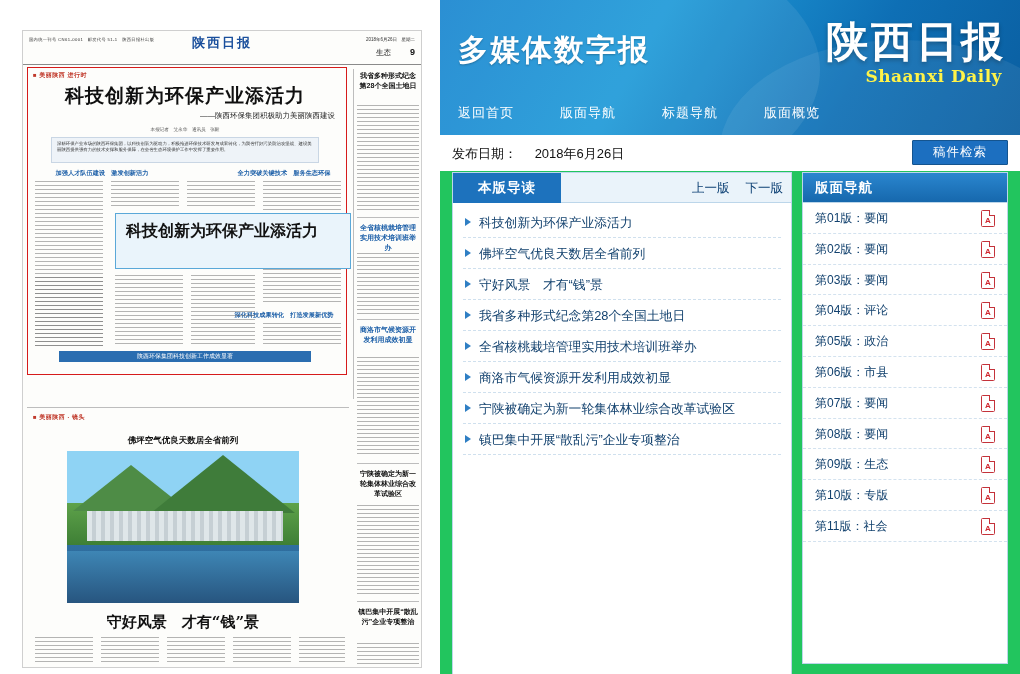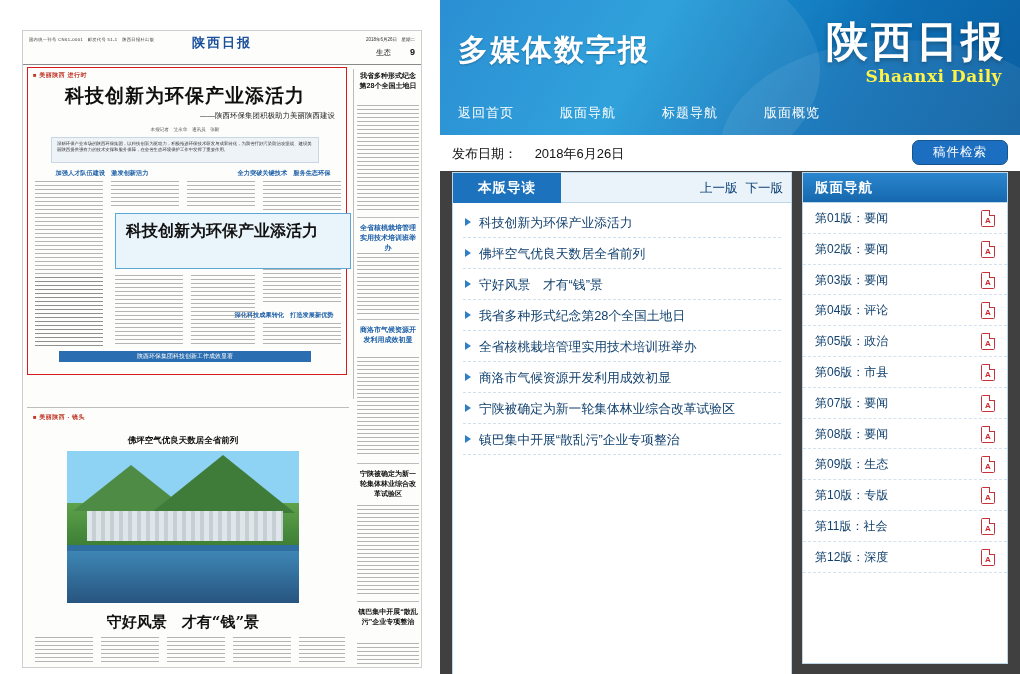"多媒体数字报" .web-pane { background: #404040 -> #22c55e }
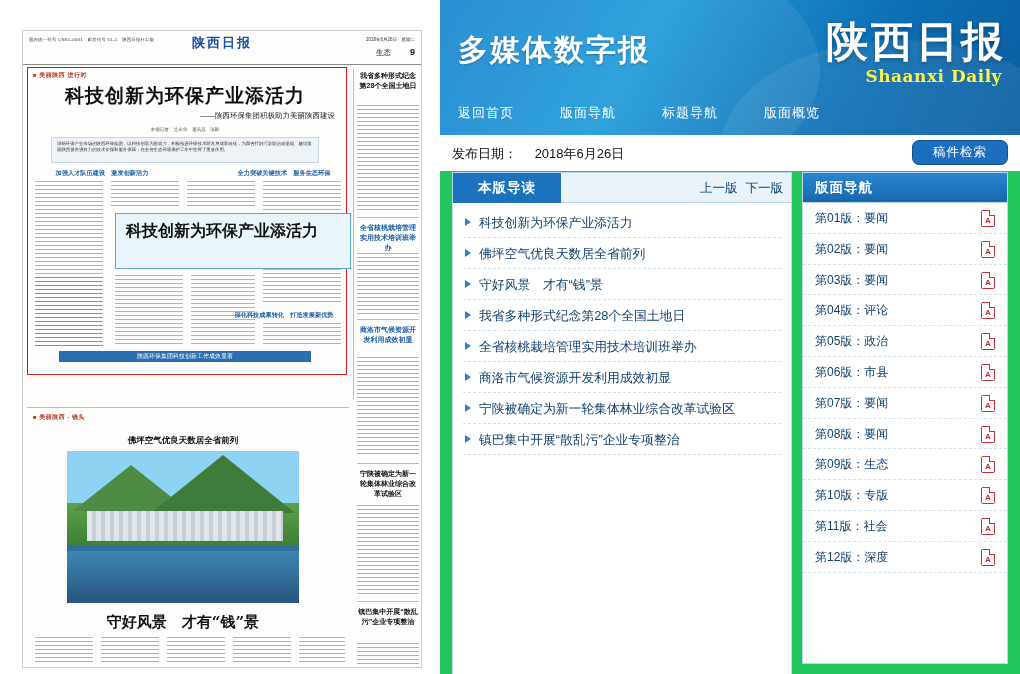"稿件检索" .search-btn { border-radius: 7px -> 1px }
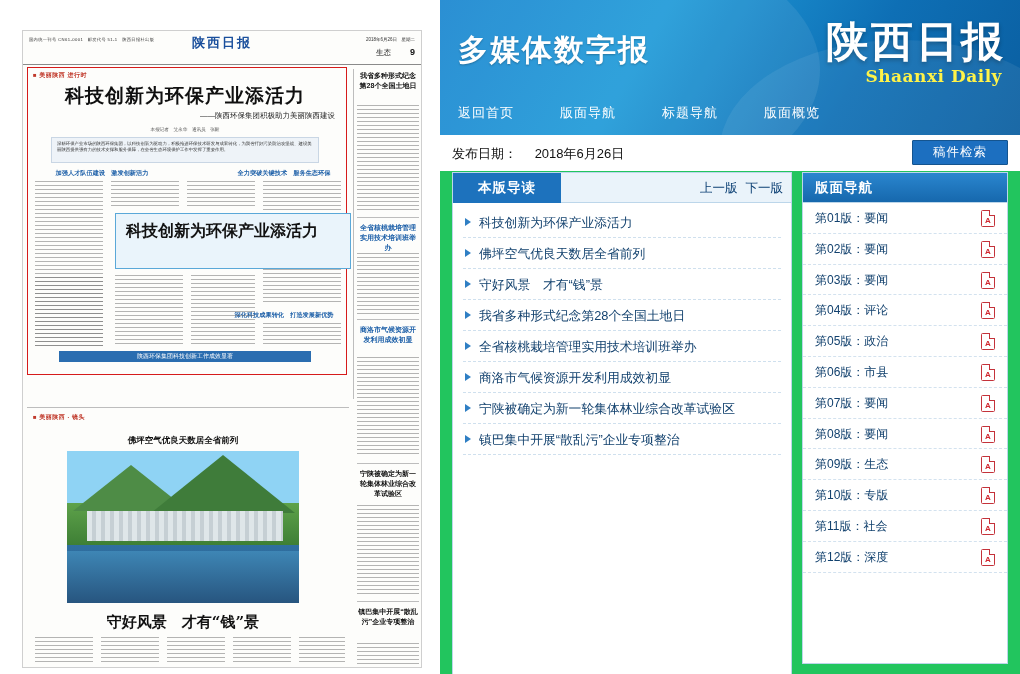"上一版" .pagenav { gap: 8px -> 16px }
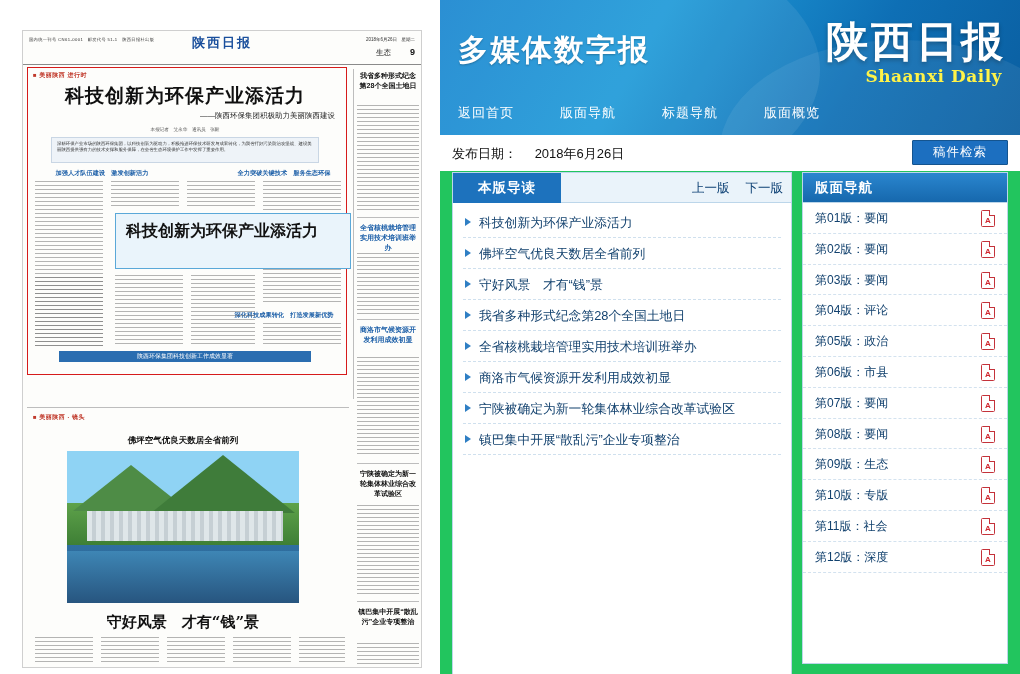"第12版：深度" div.page-row { html: <div> <span>第12版：深度</span> <span></span> </div> -> none }
